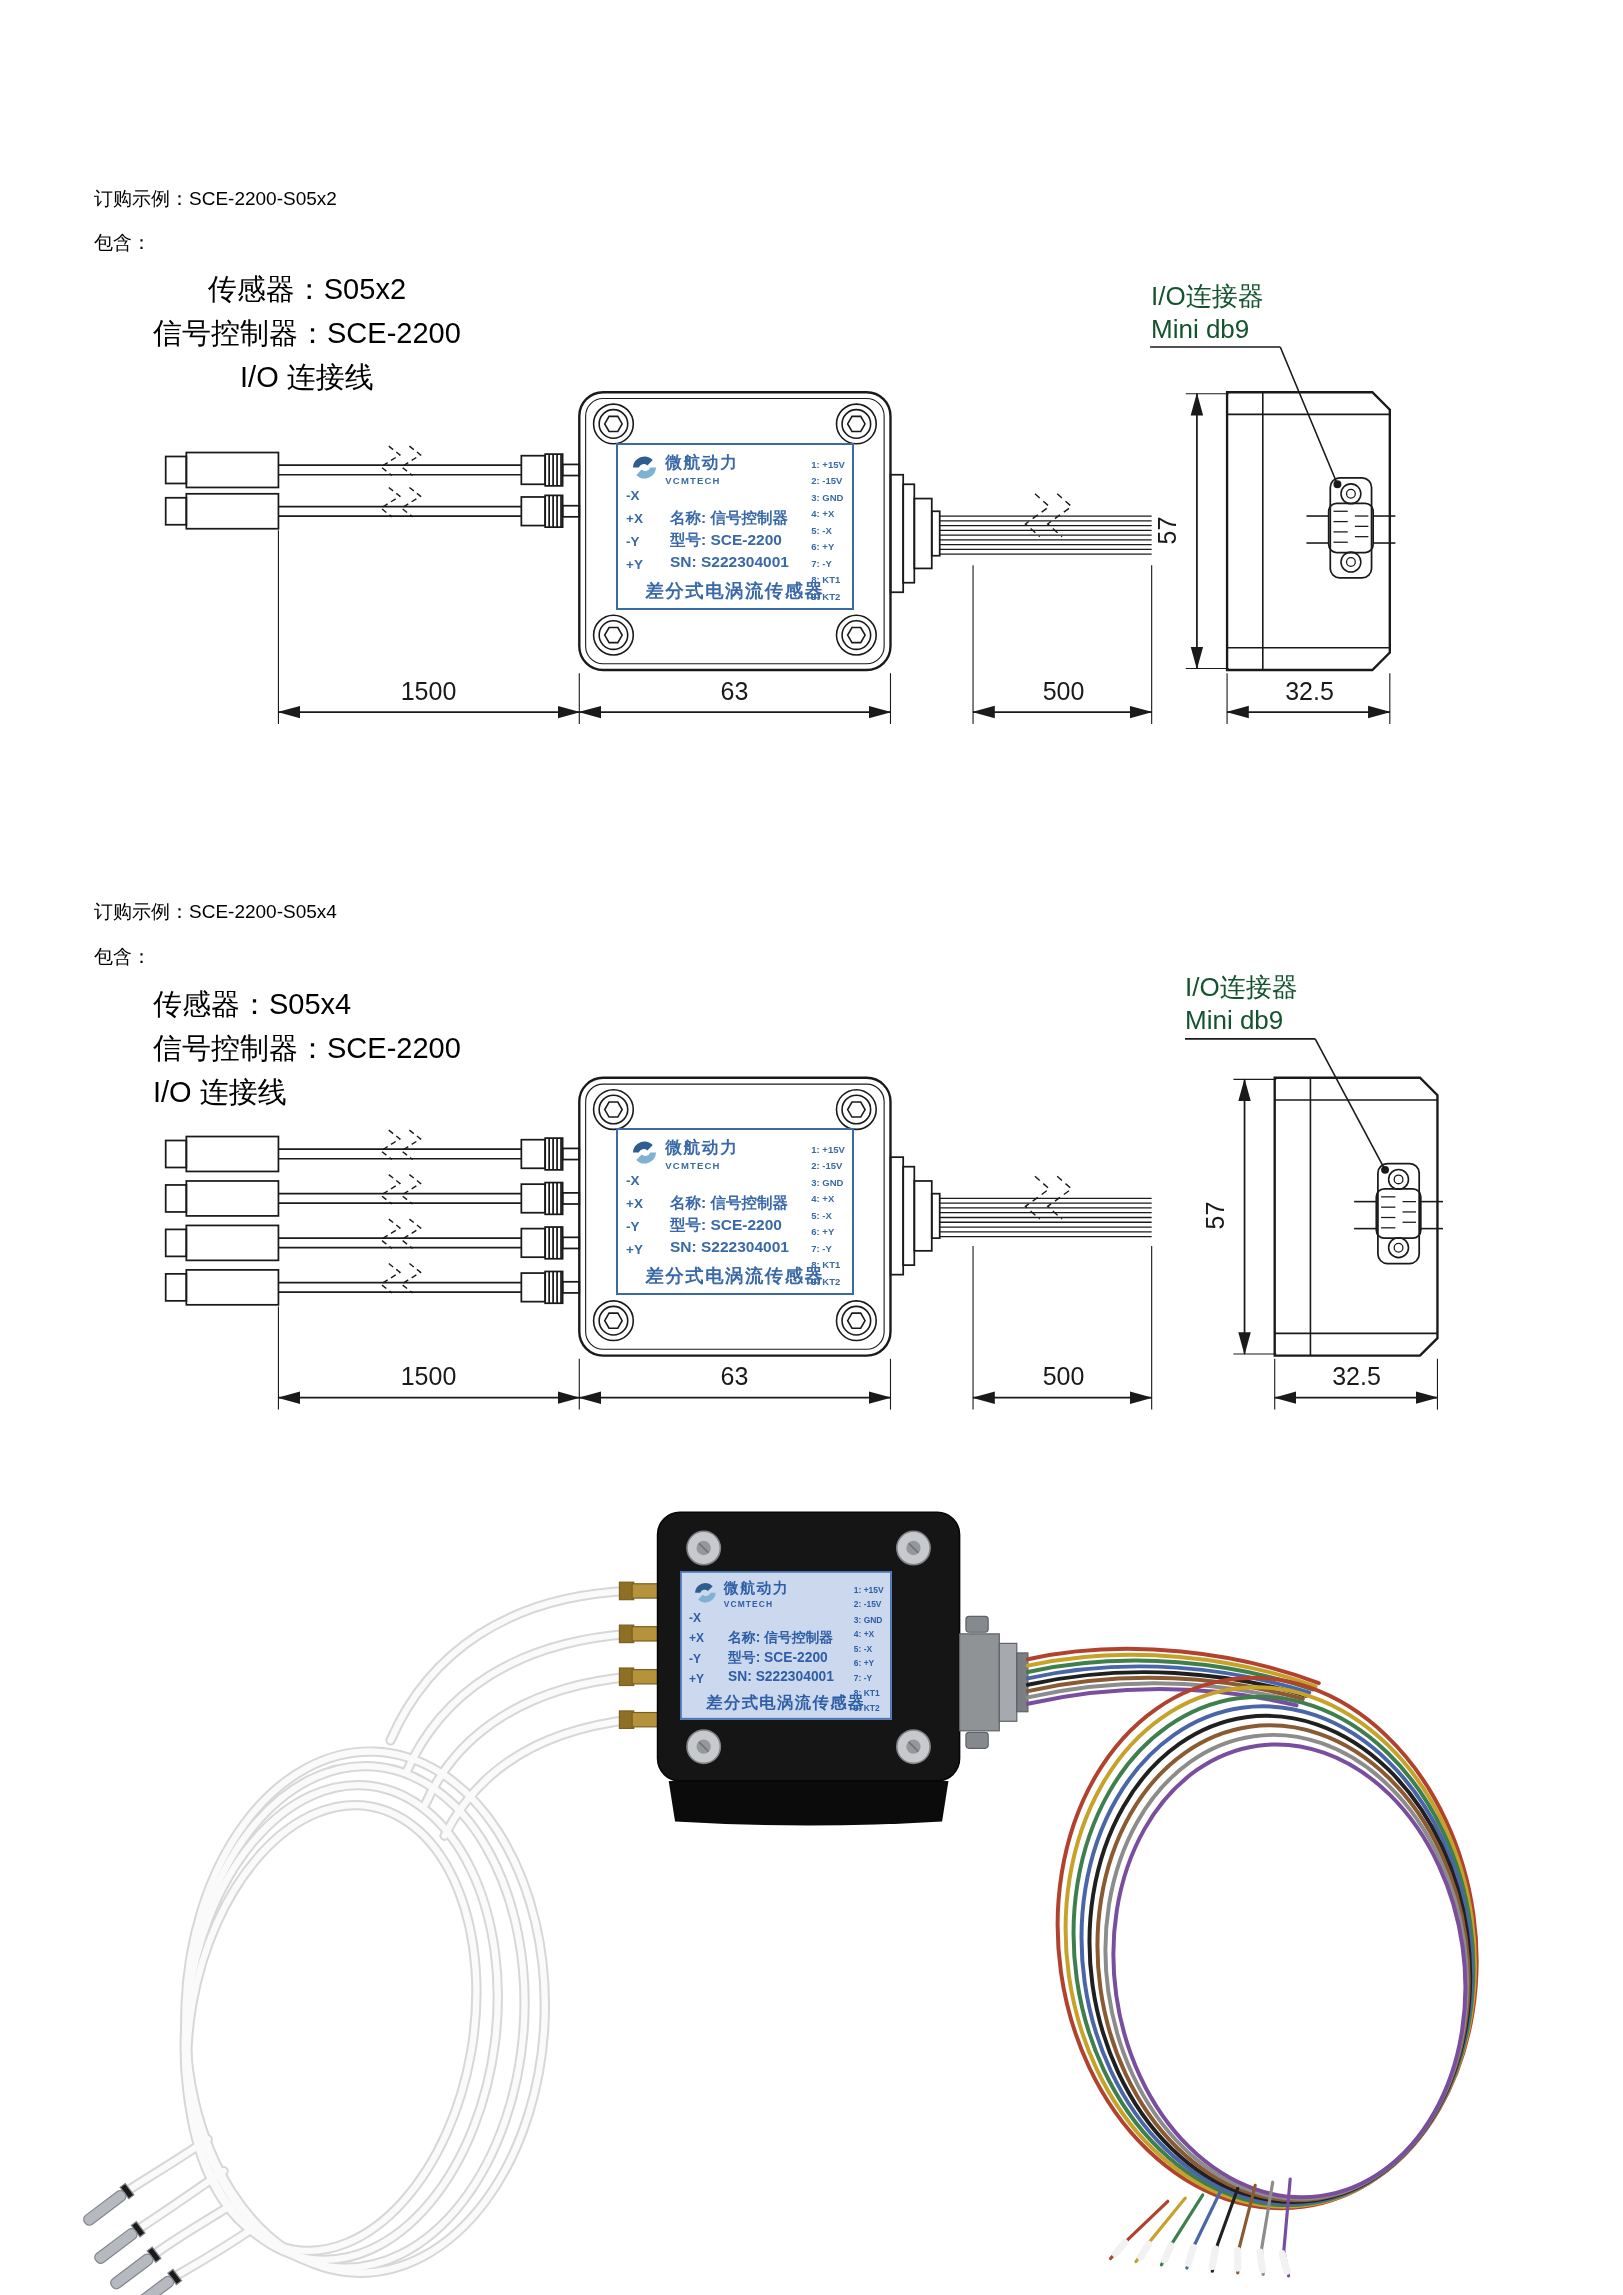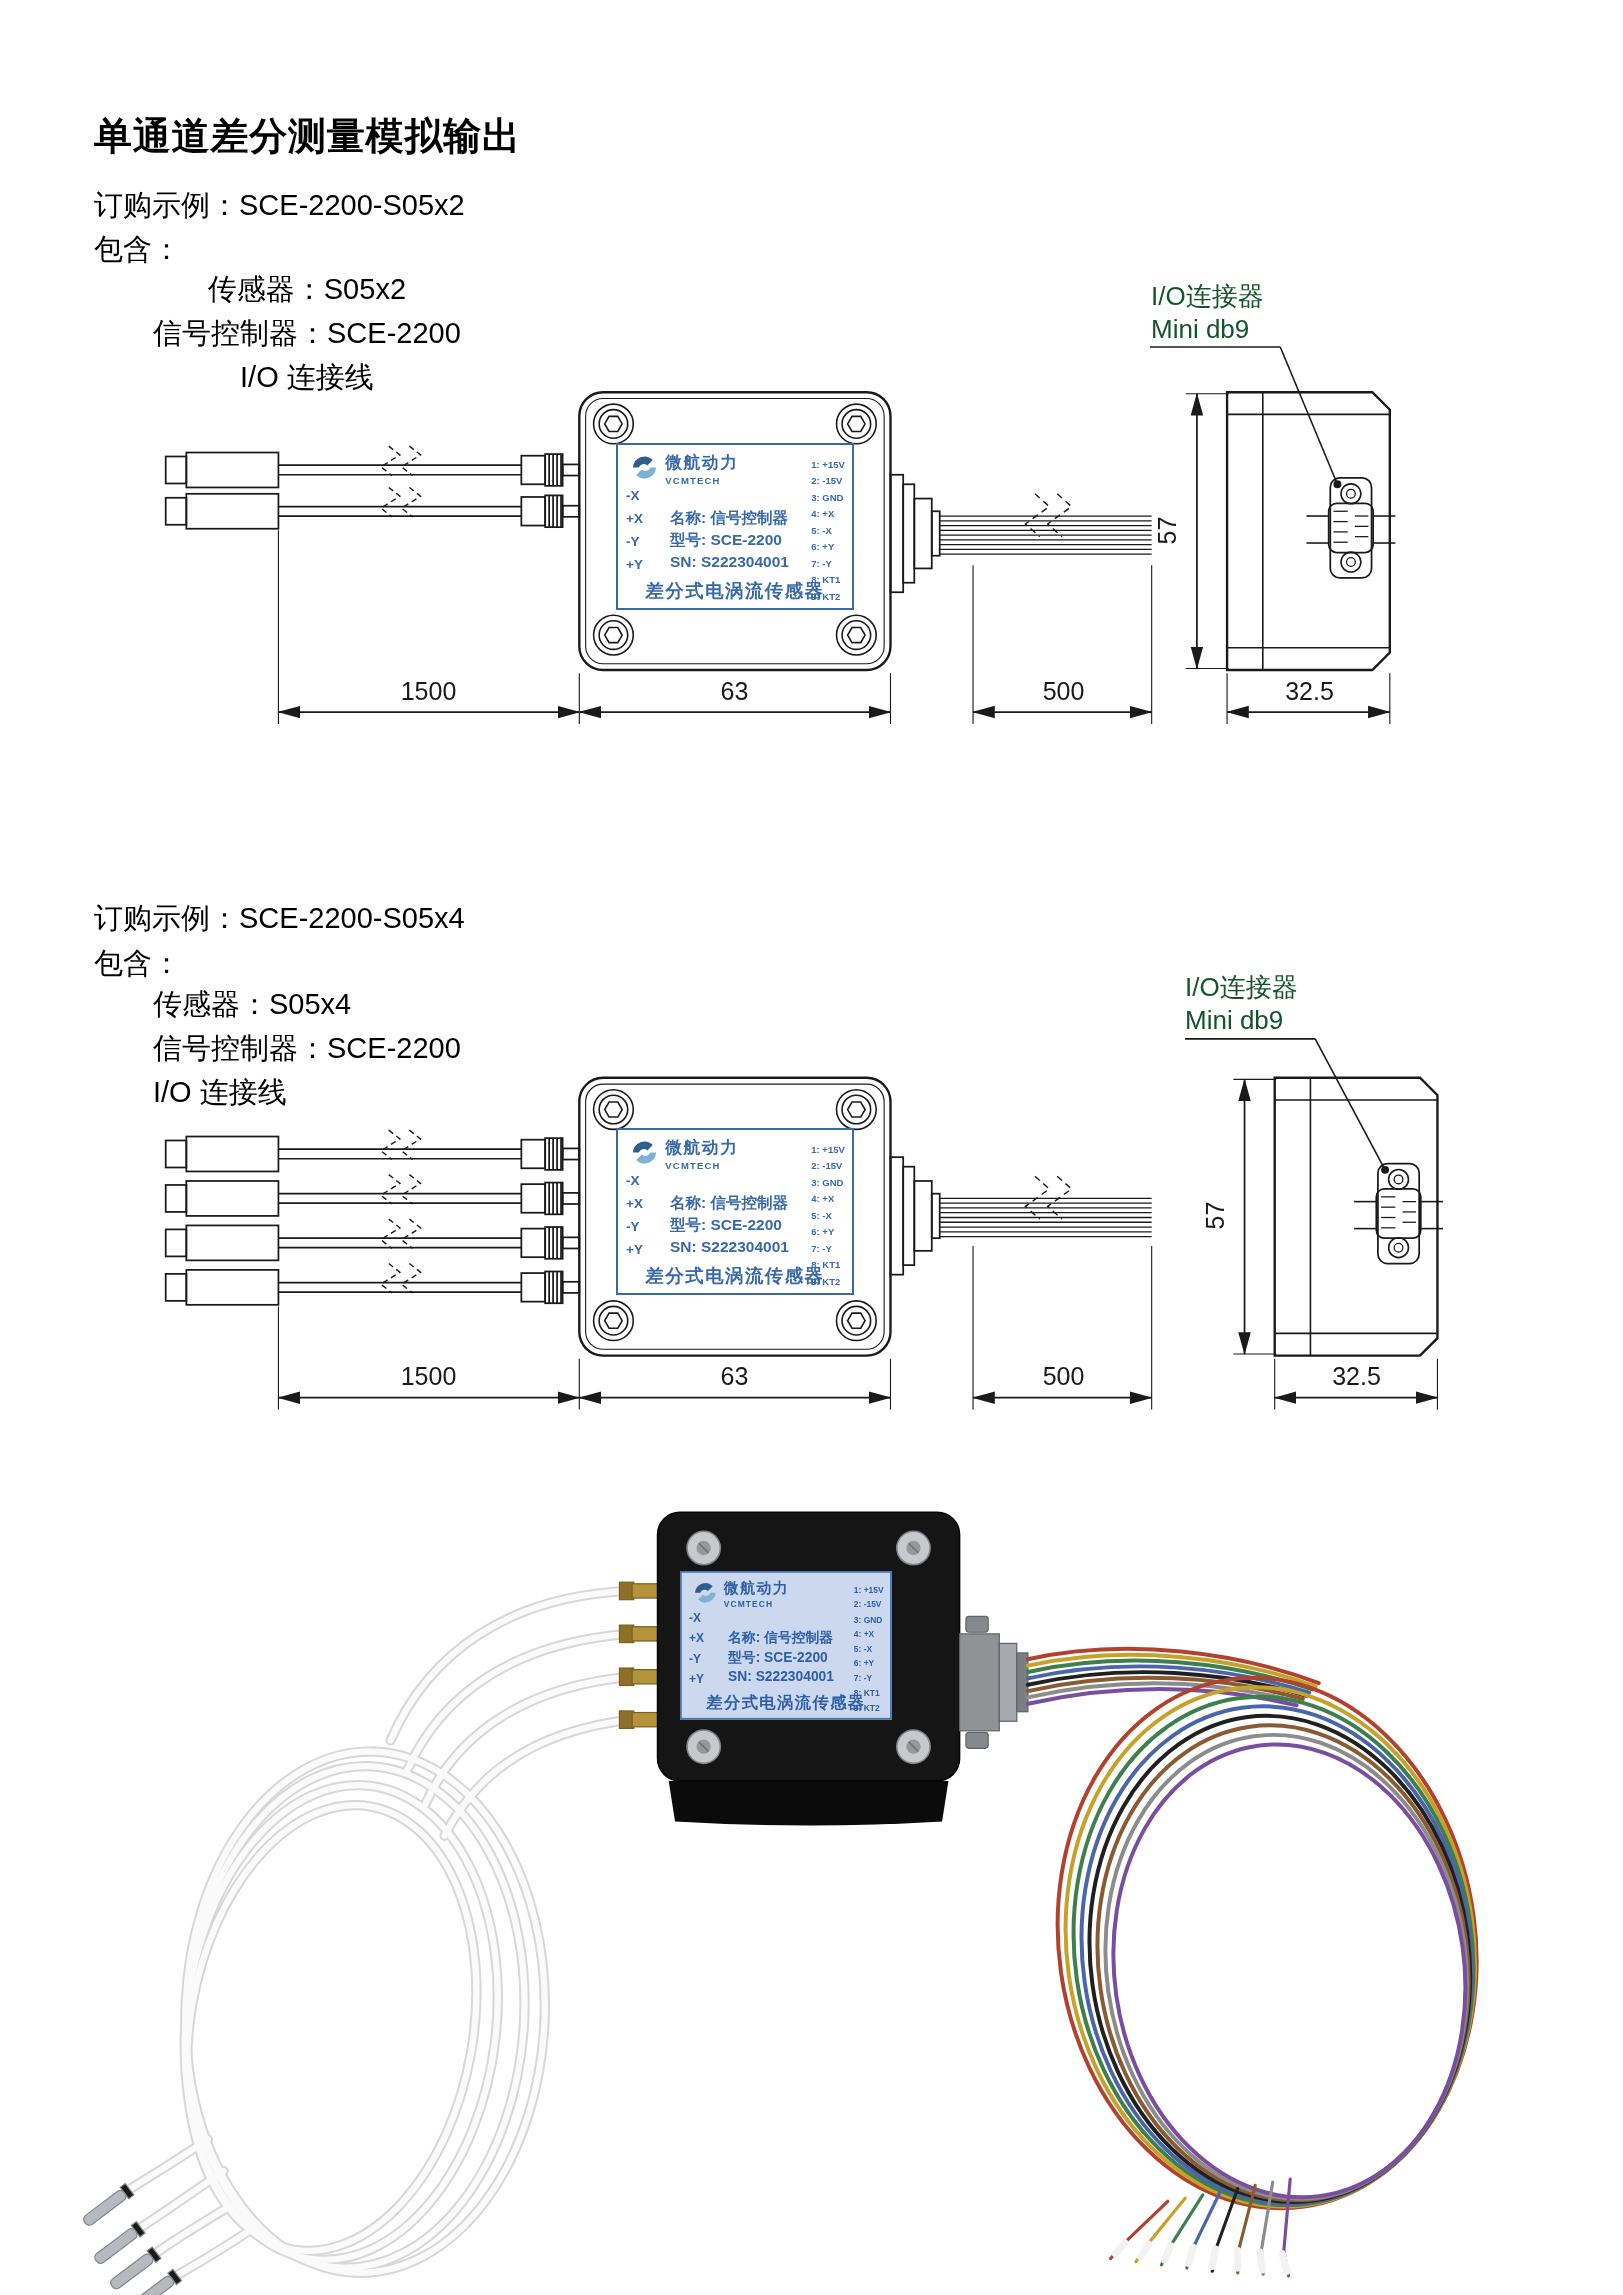"单通道差分测量模拟输出" div.sec-title { html: <div>单通道差分测量模拟输出</div> -> none }
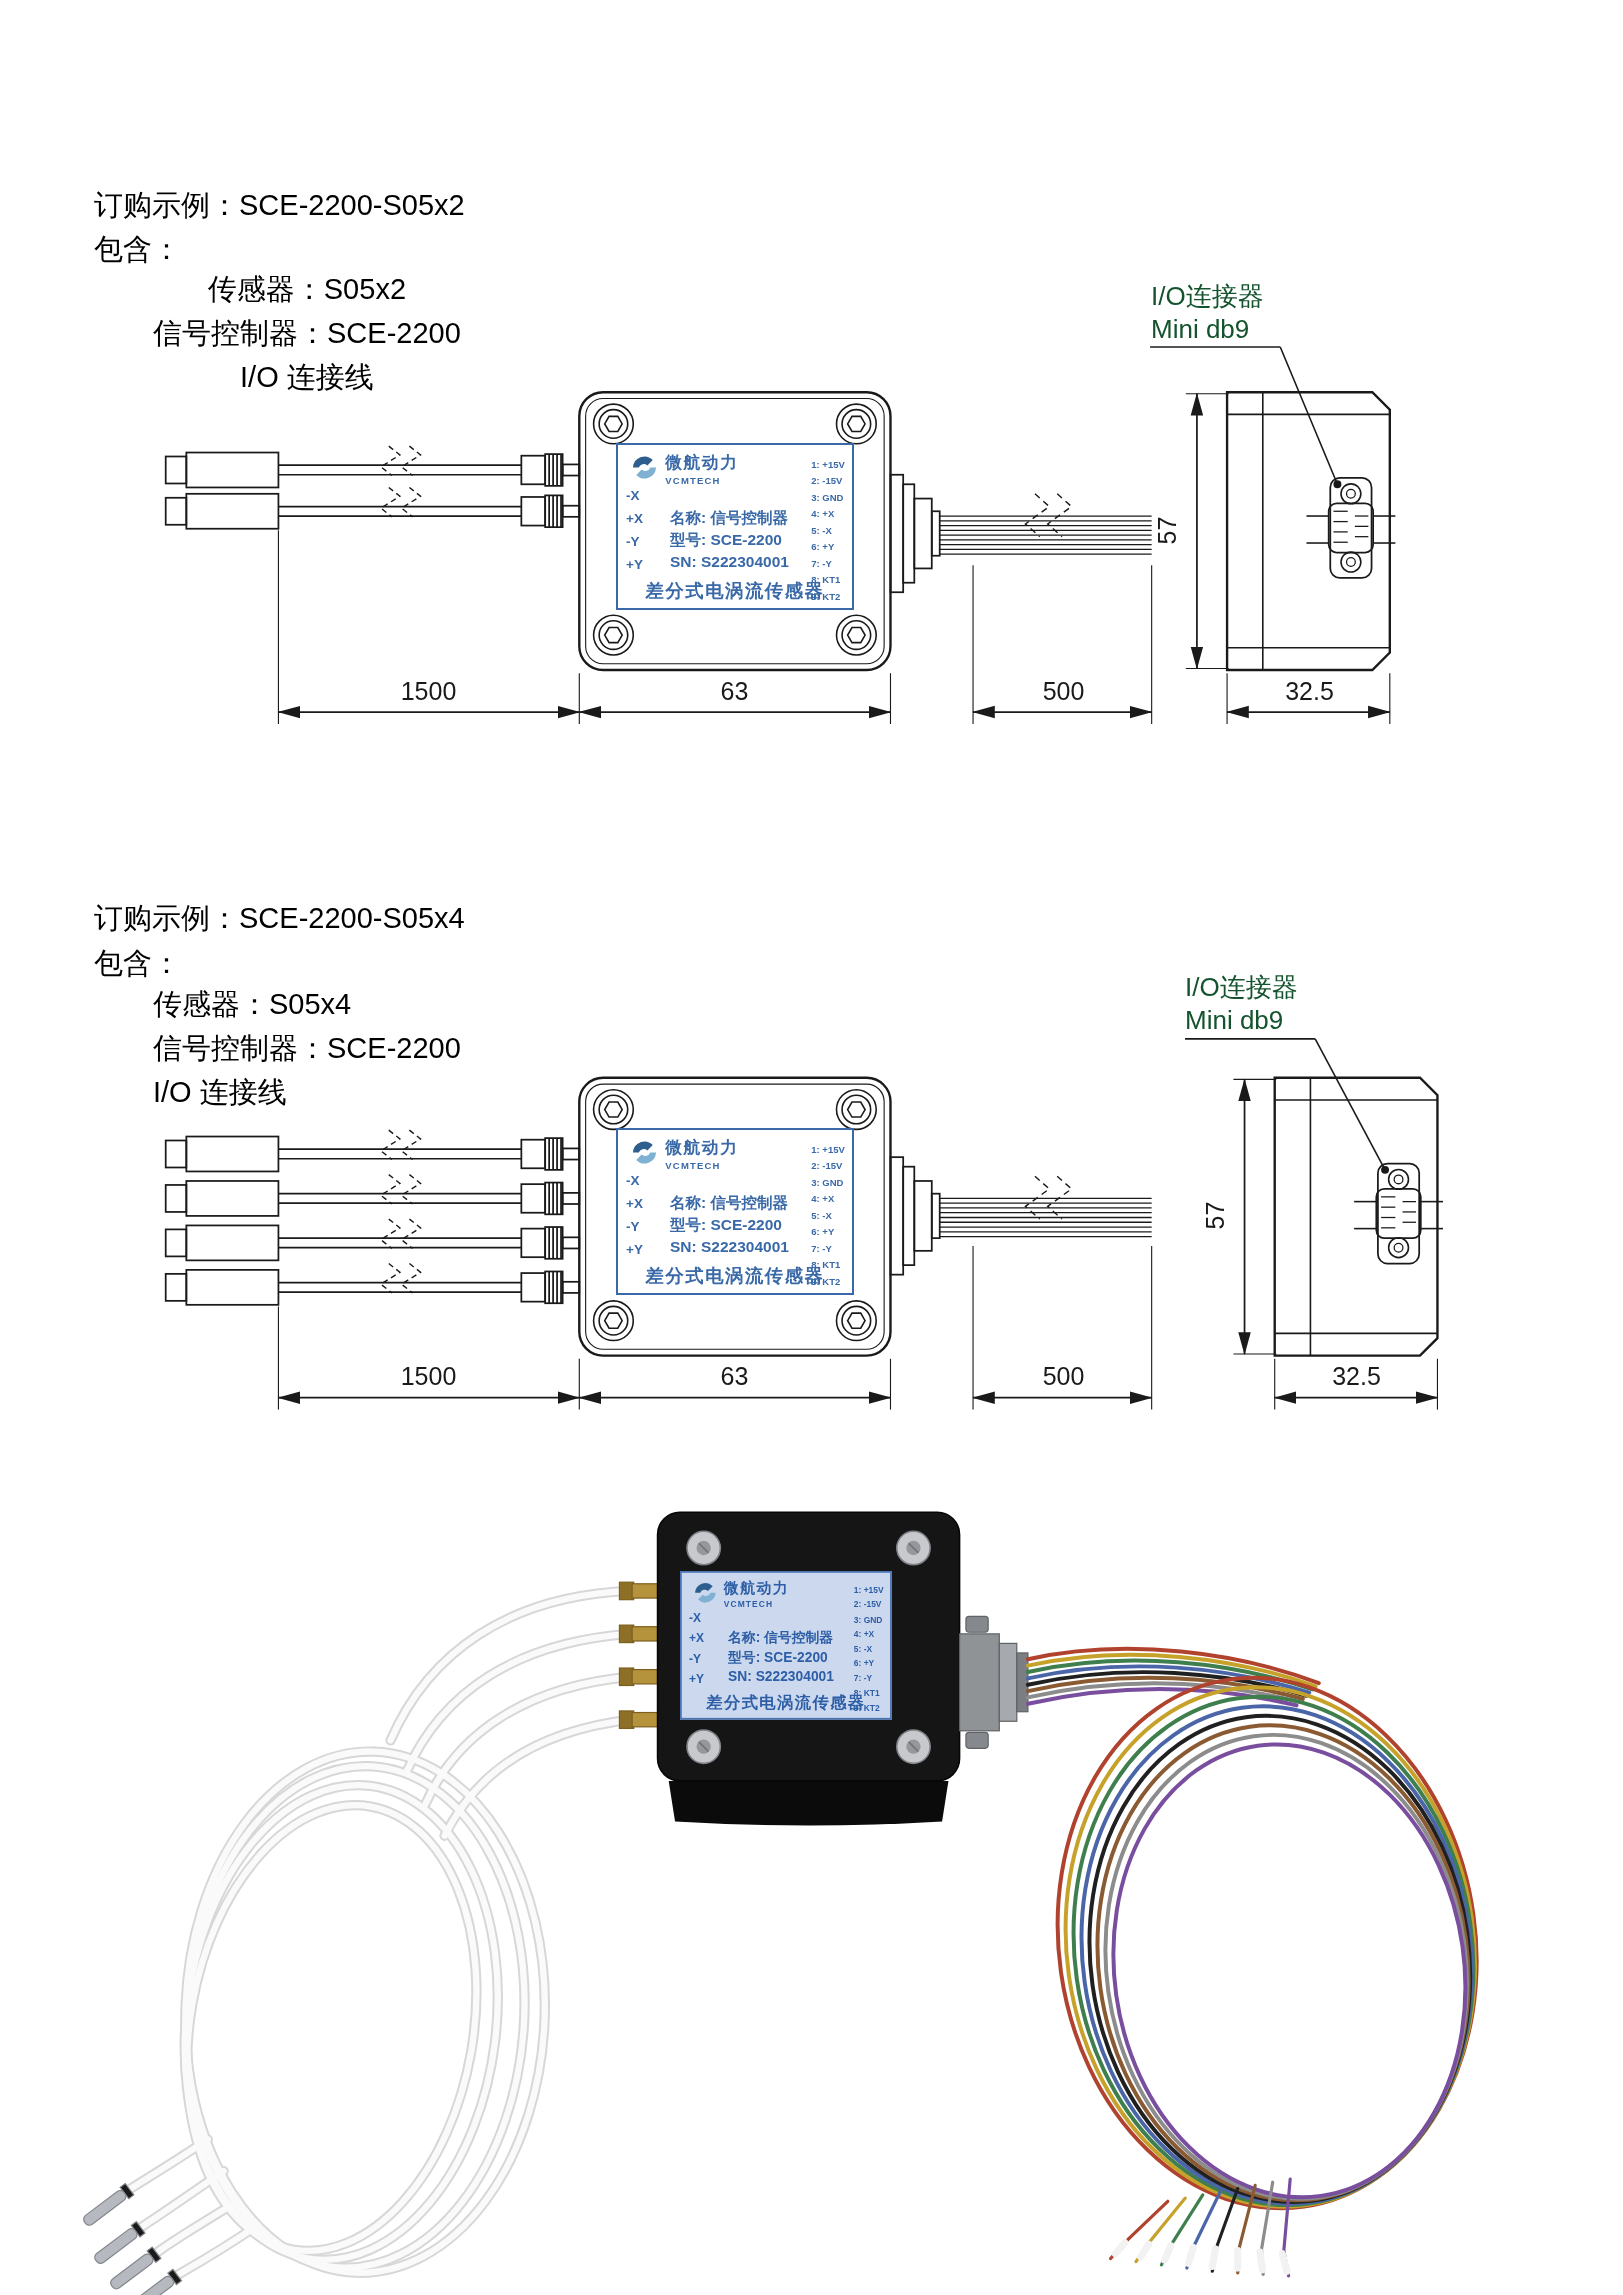"订购示例：SCE-2200-S05x2" .txt { font-size: 29px -> 19px }
